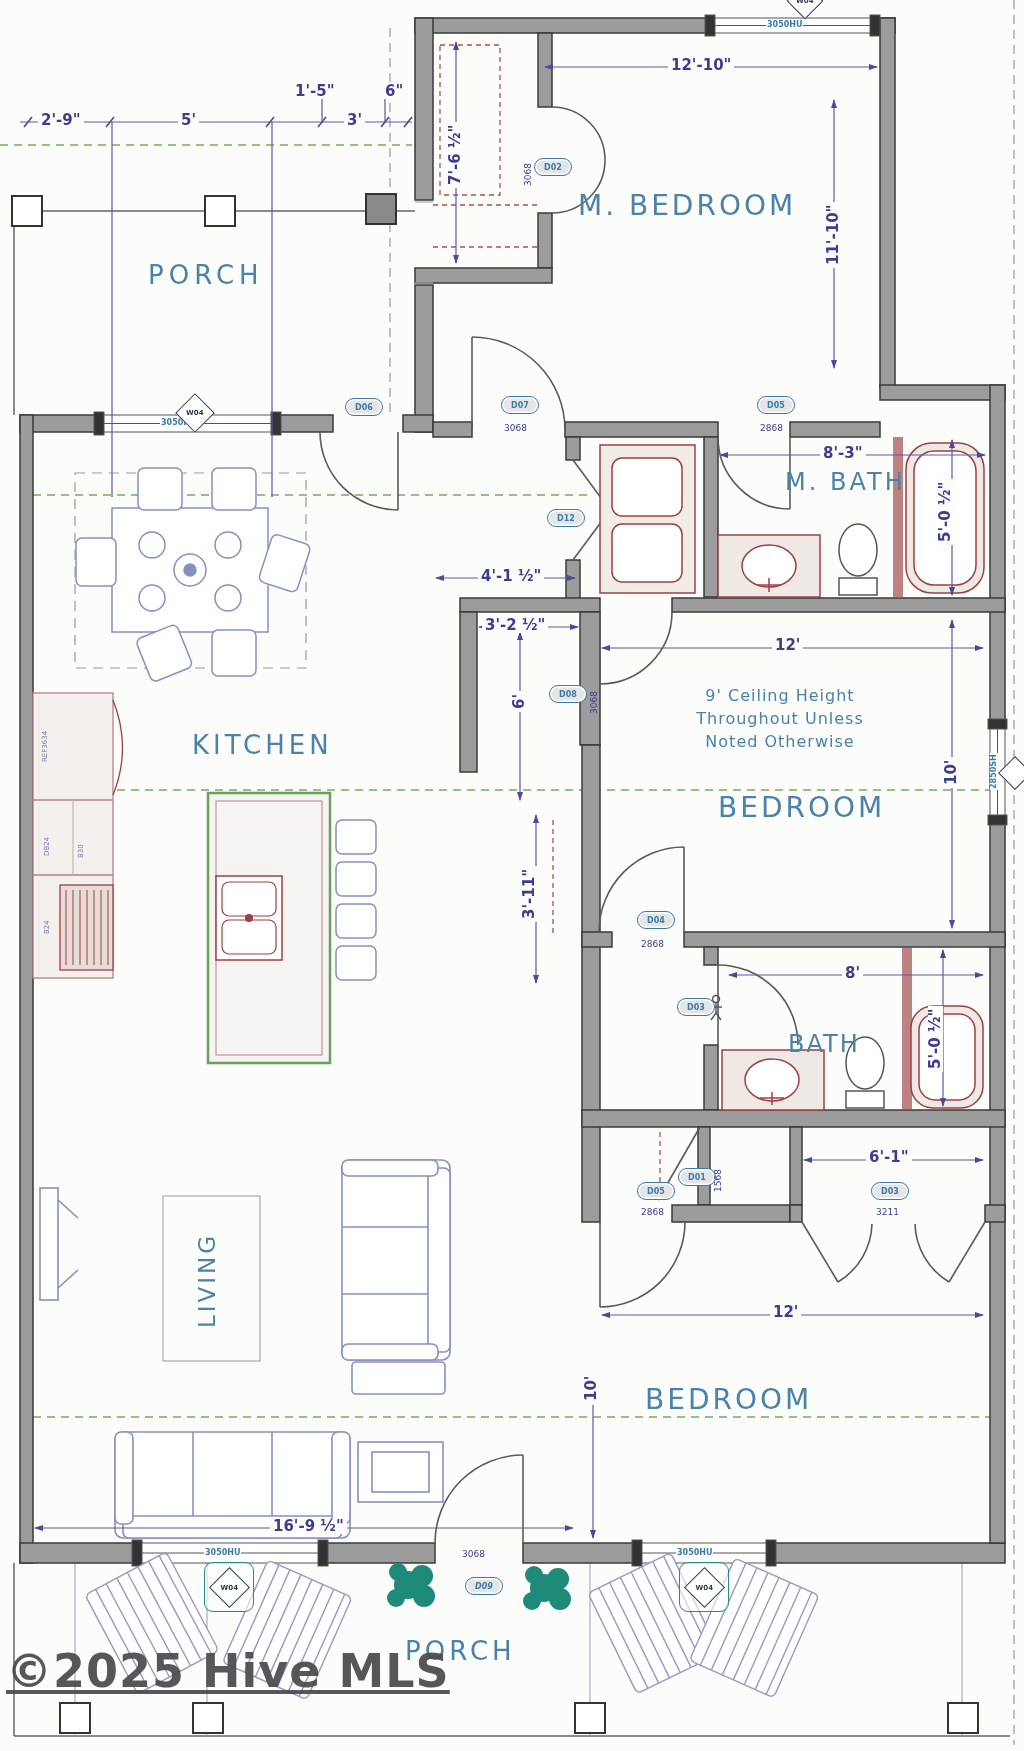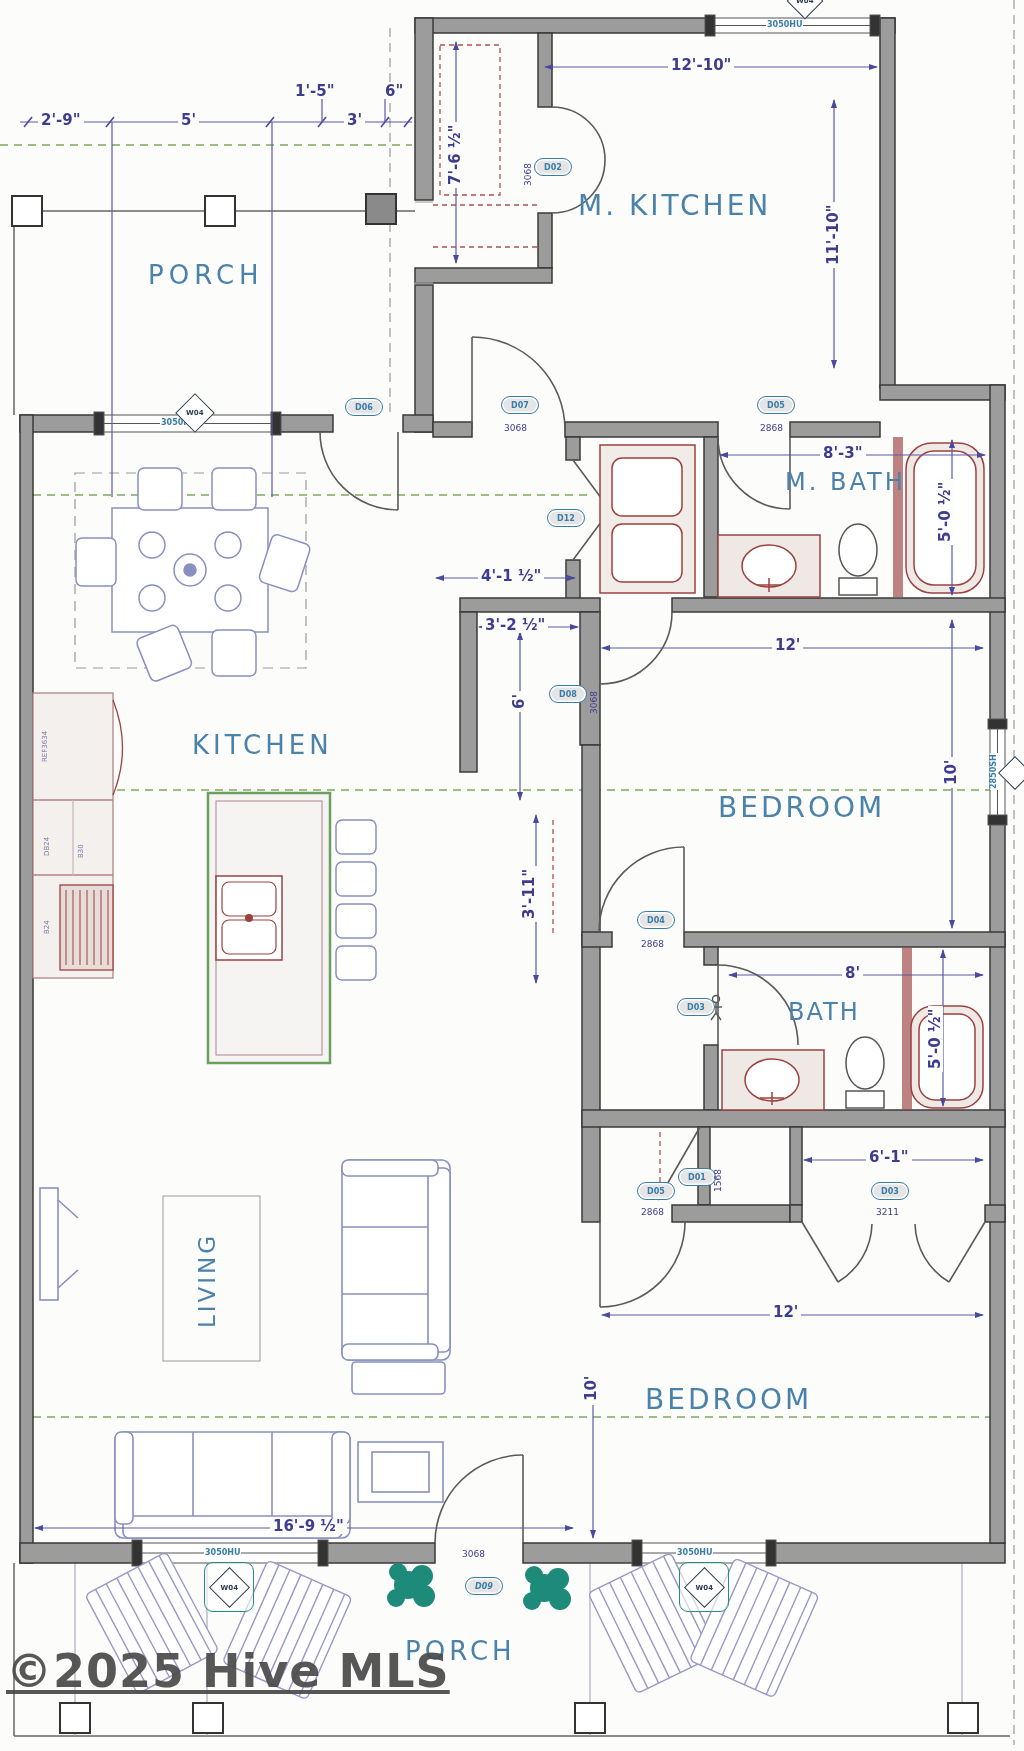"M. KITCHEN" div.lbl { text: KITCHEN -> BEDROOM }
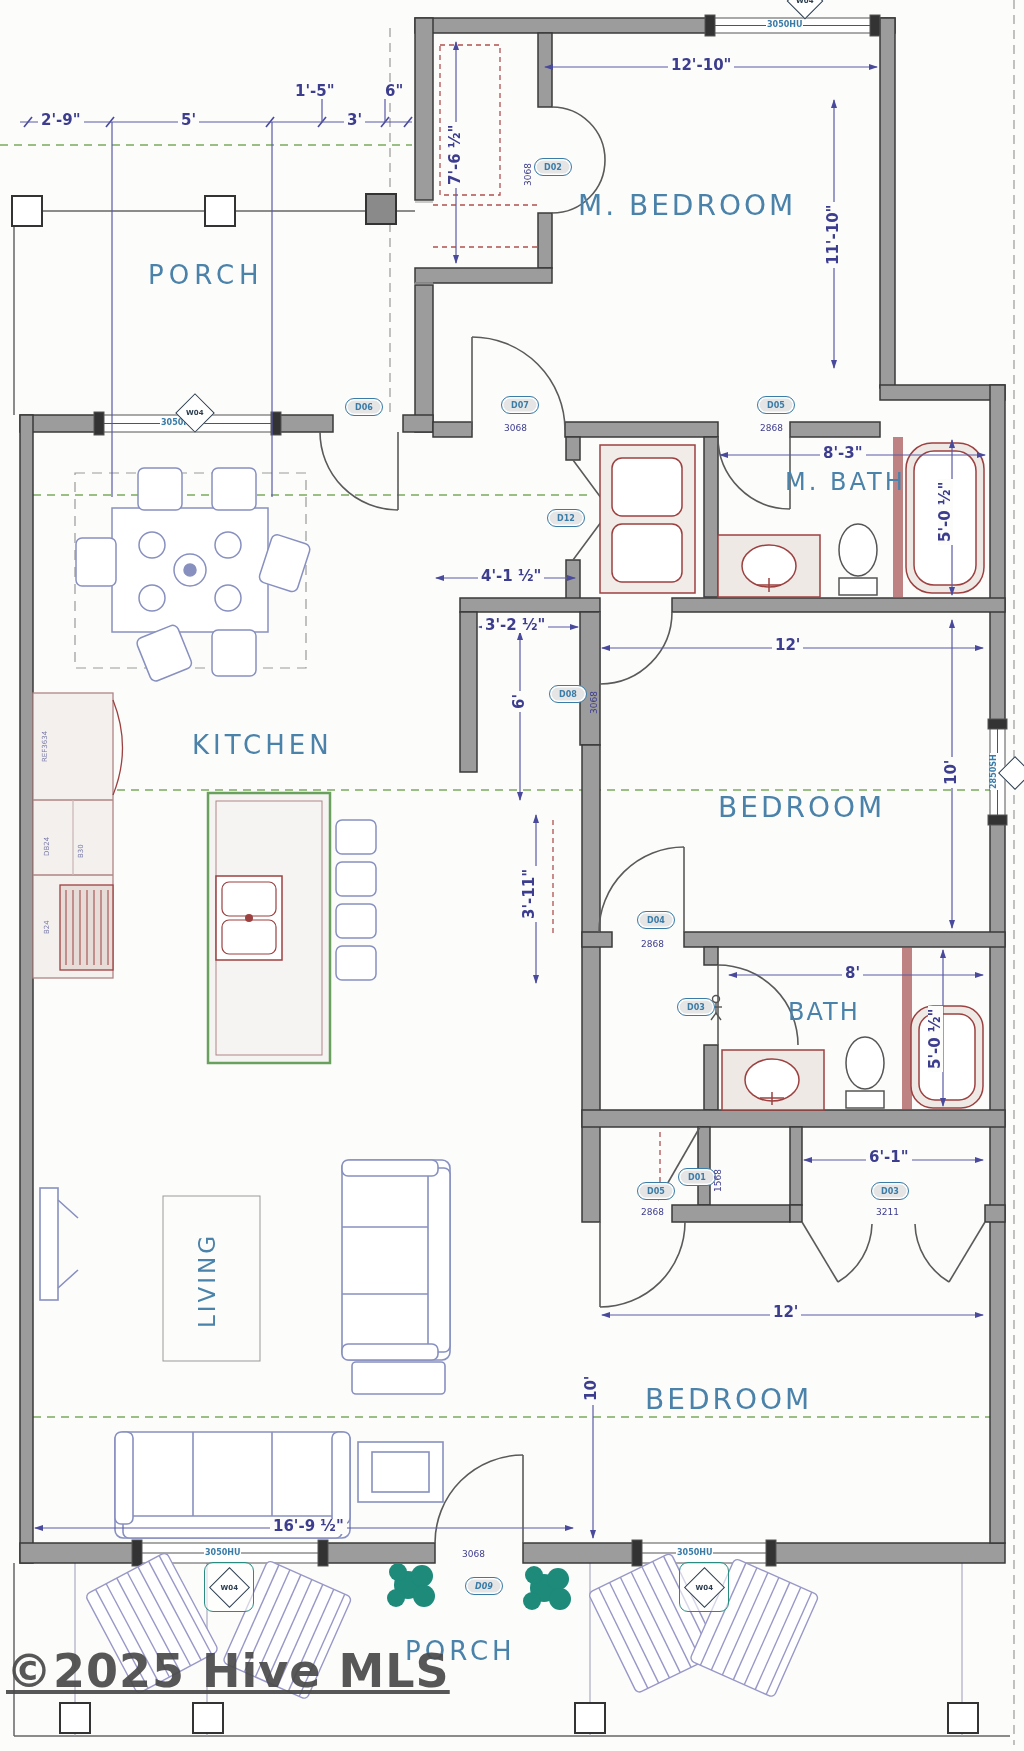"9' Ceiling Height" div.lbl { html: none -> <div> <div>9' Ceiling Height</div> <div>Throughout Unless</div> <div>Noted Otherwise</div> </div> }
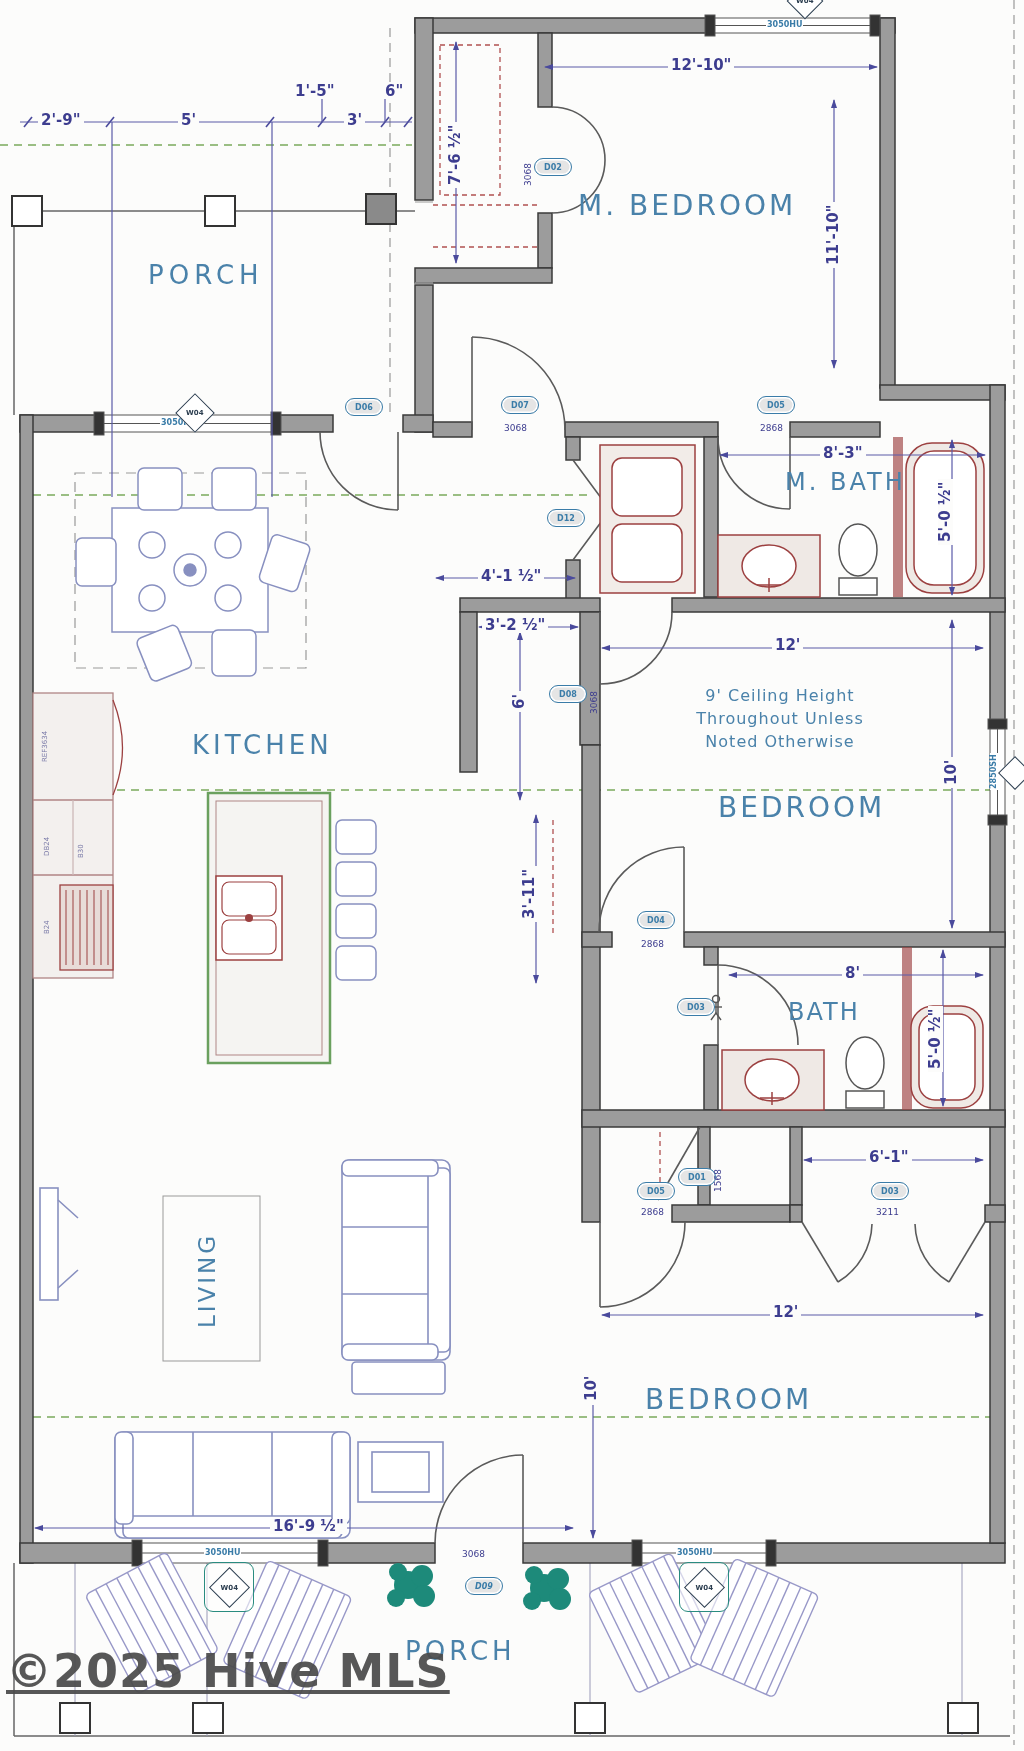"BATH" div.lbl { top: 1000px -> 1032px }
